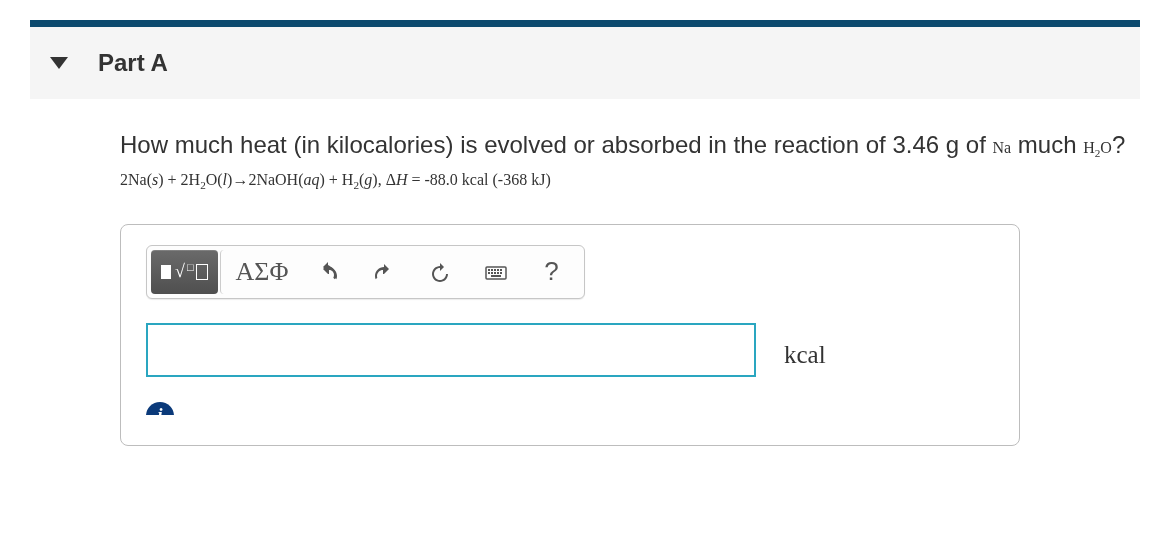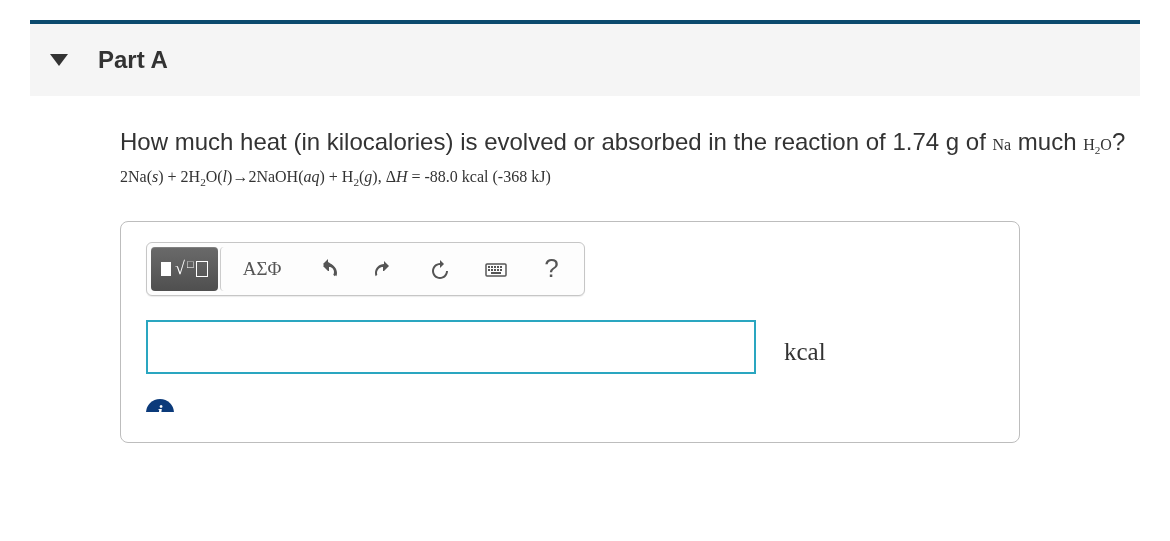"Part A" .part-header { border-top: 4px solid #0c4a6e -> 7px solid #0c4a6e }
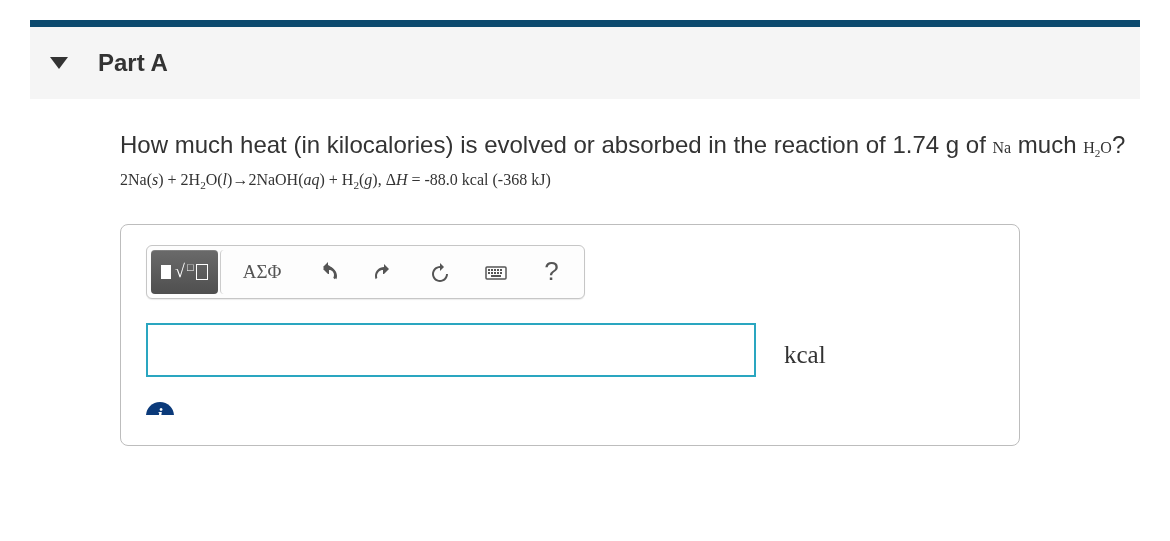"How much heat (in kilocalories)" span { text: 1.74 -> 3.46 }
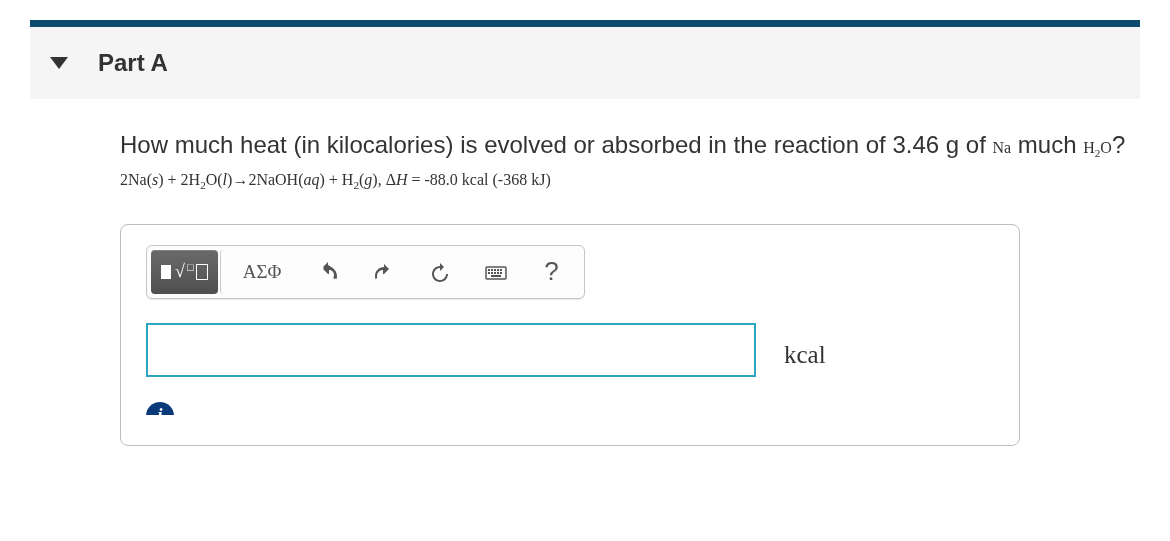"ΑΣΦ" .tb-btn.greek { font-size: 19px -> 26px }
